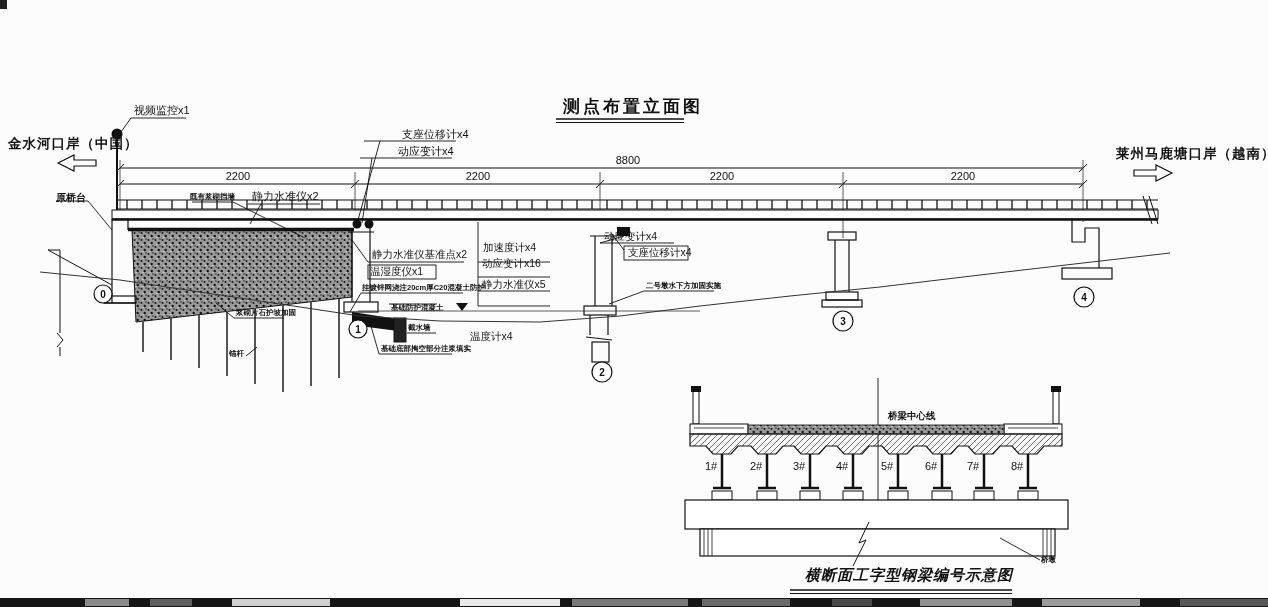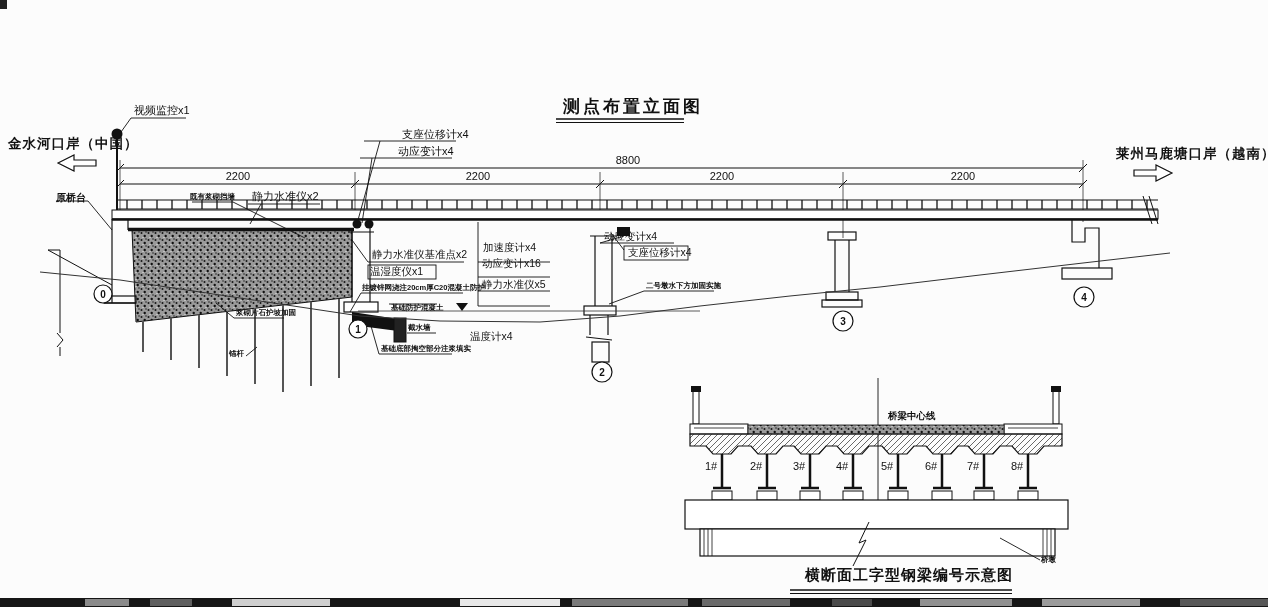"横断面工字型钢梁编号示意图" #caption { font-style: none -> italic }
